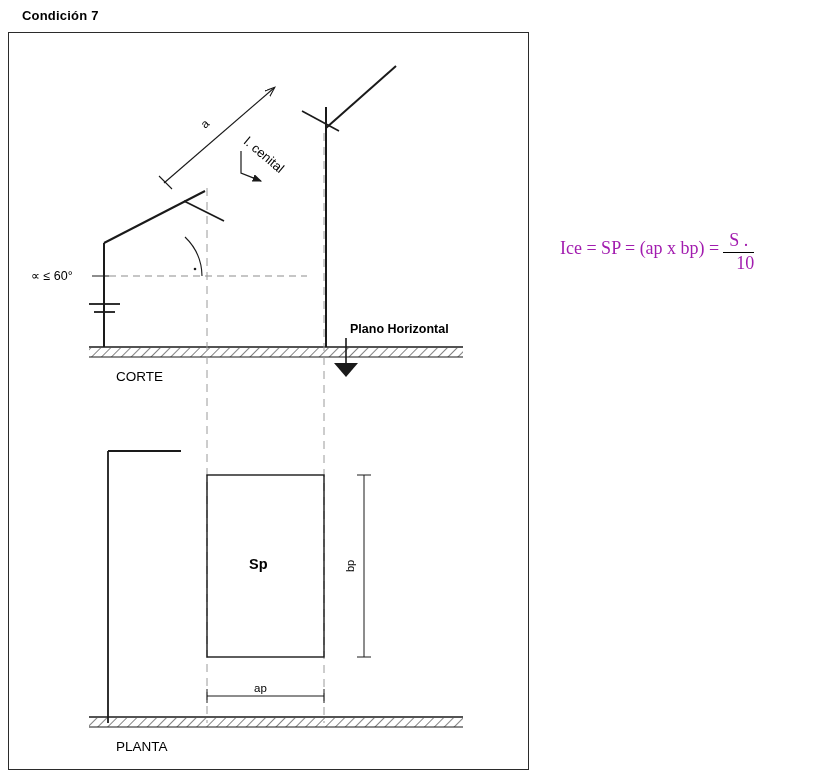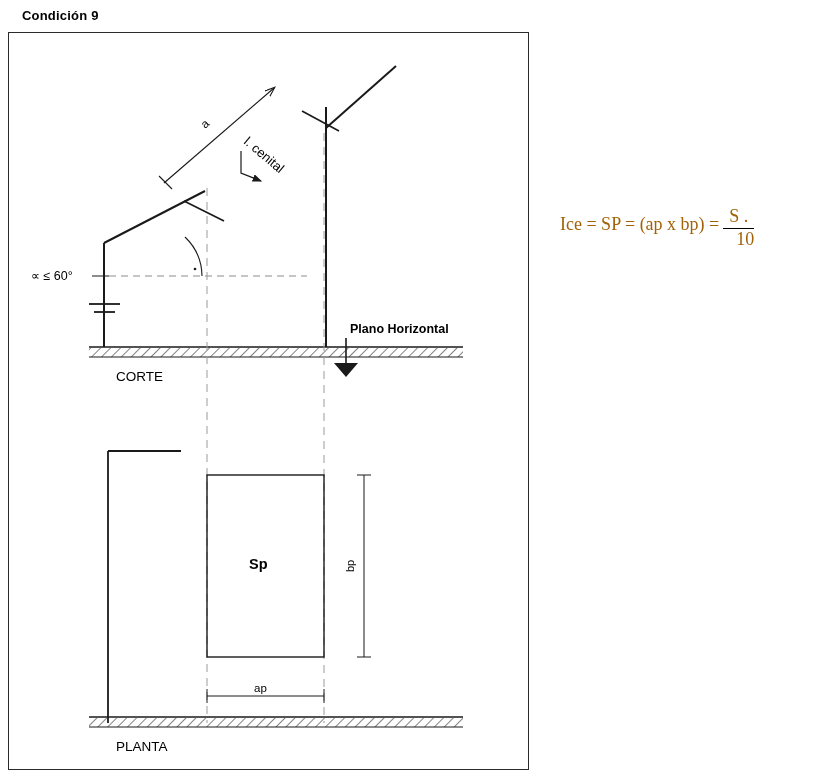"Condición 9" div { text: 9 -> 7 }
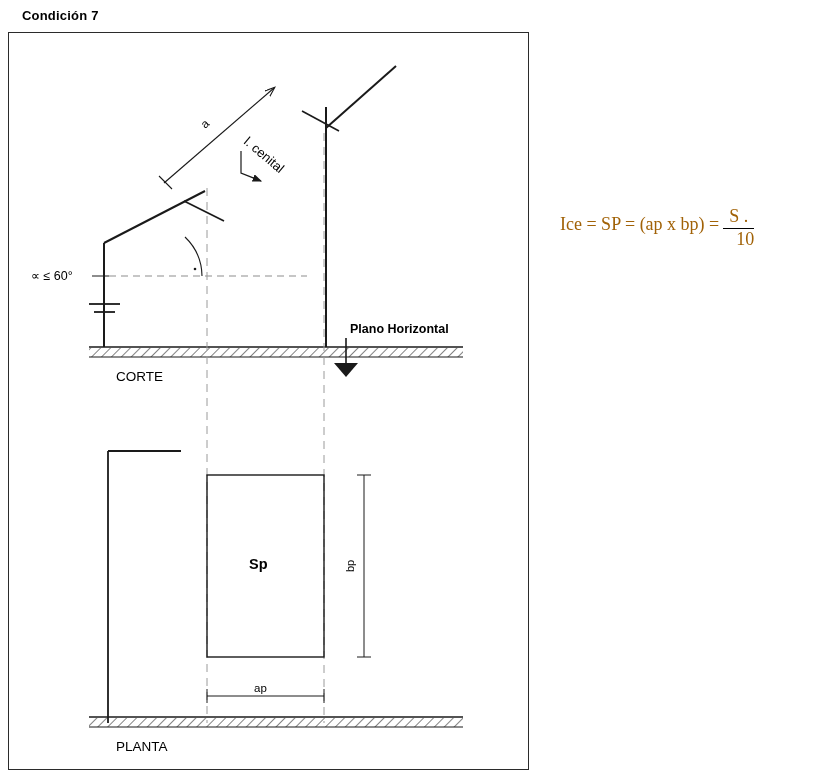"Ice = SP = (ap" #formula { color: #a16207 -> #a21caf; top: 205px -> 229px }
